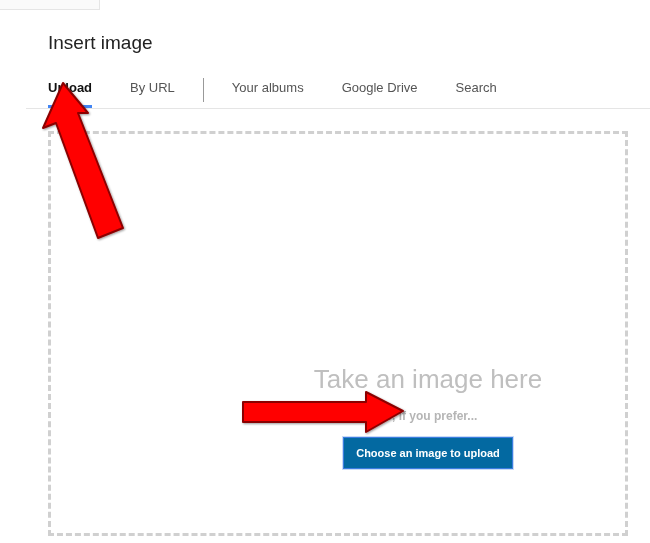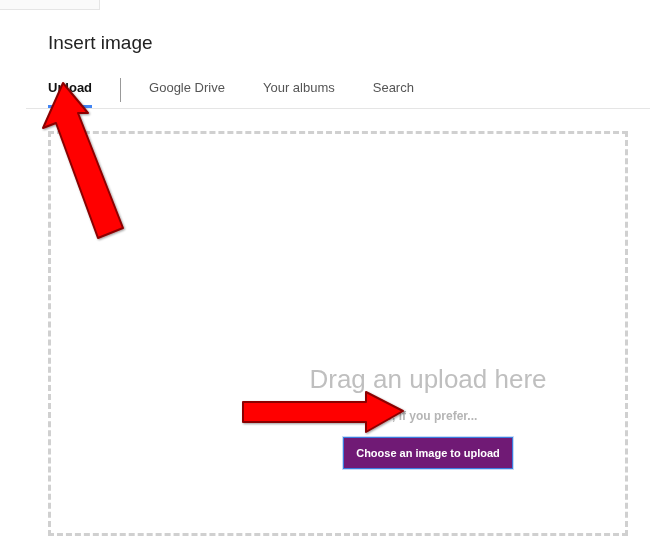"By URL" div.tab { html: none -> <div>By URL</div> }
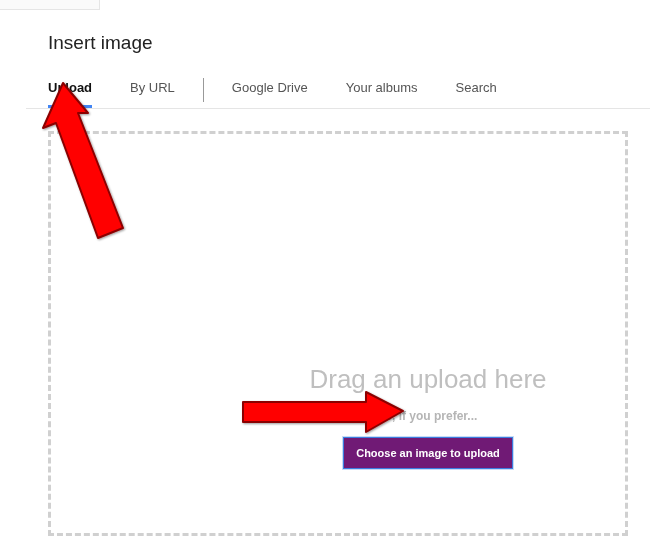"Google Drive" div.tab { order: before "Your albums" -> after "Your albums" }
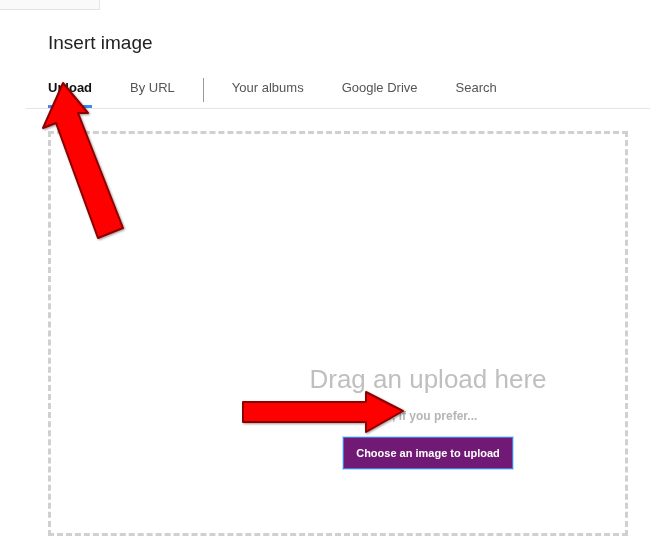"Drag an upload here" div.drag-text { text: Drag an upload -> Take an image }
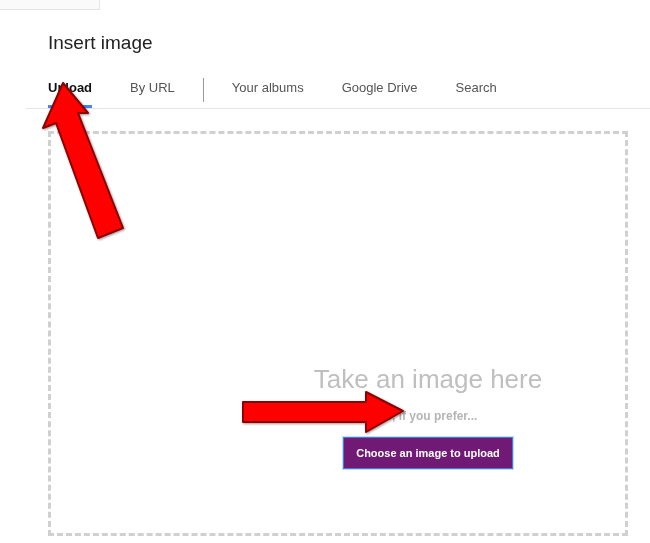"Choose an image to upload" .choose-btn { background: #701a75 -> #0369a1 }
